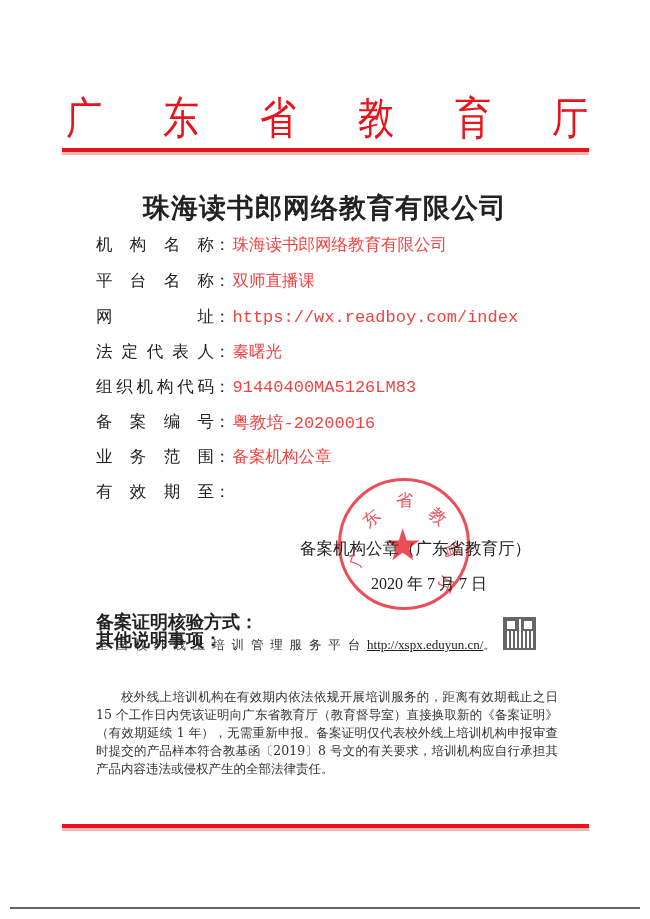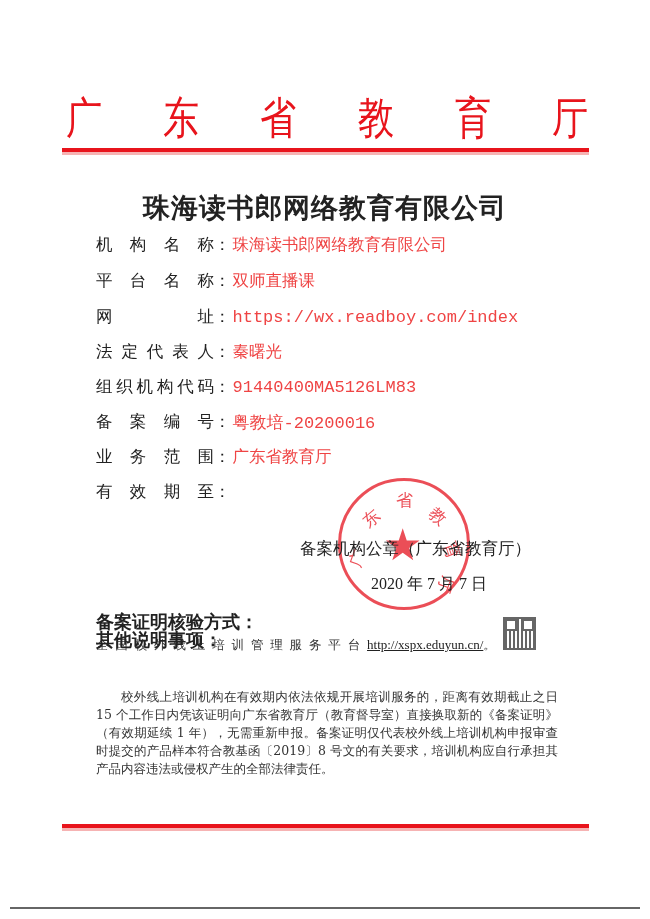"广东省教育厅" span.field-value { text: 广东省教育厅 -> 备案机构公章 }
